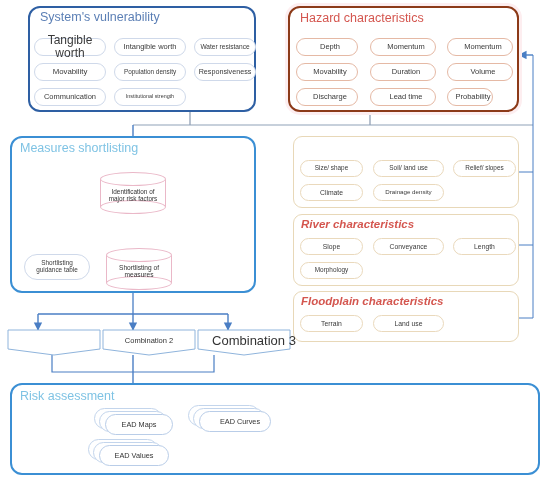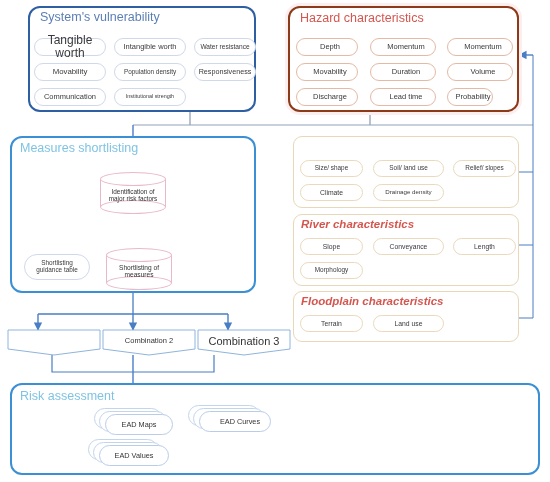"Combination 3" div.combo { font-size: 11px -> 13px; left: 198px -> 208px }
